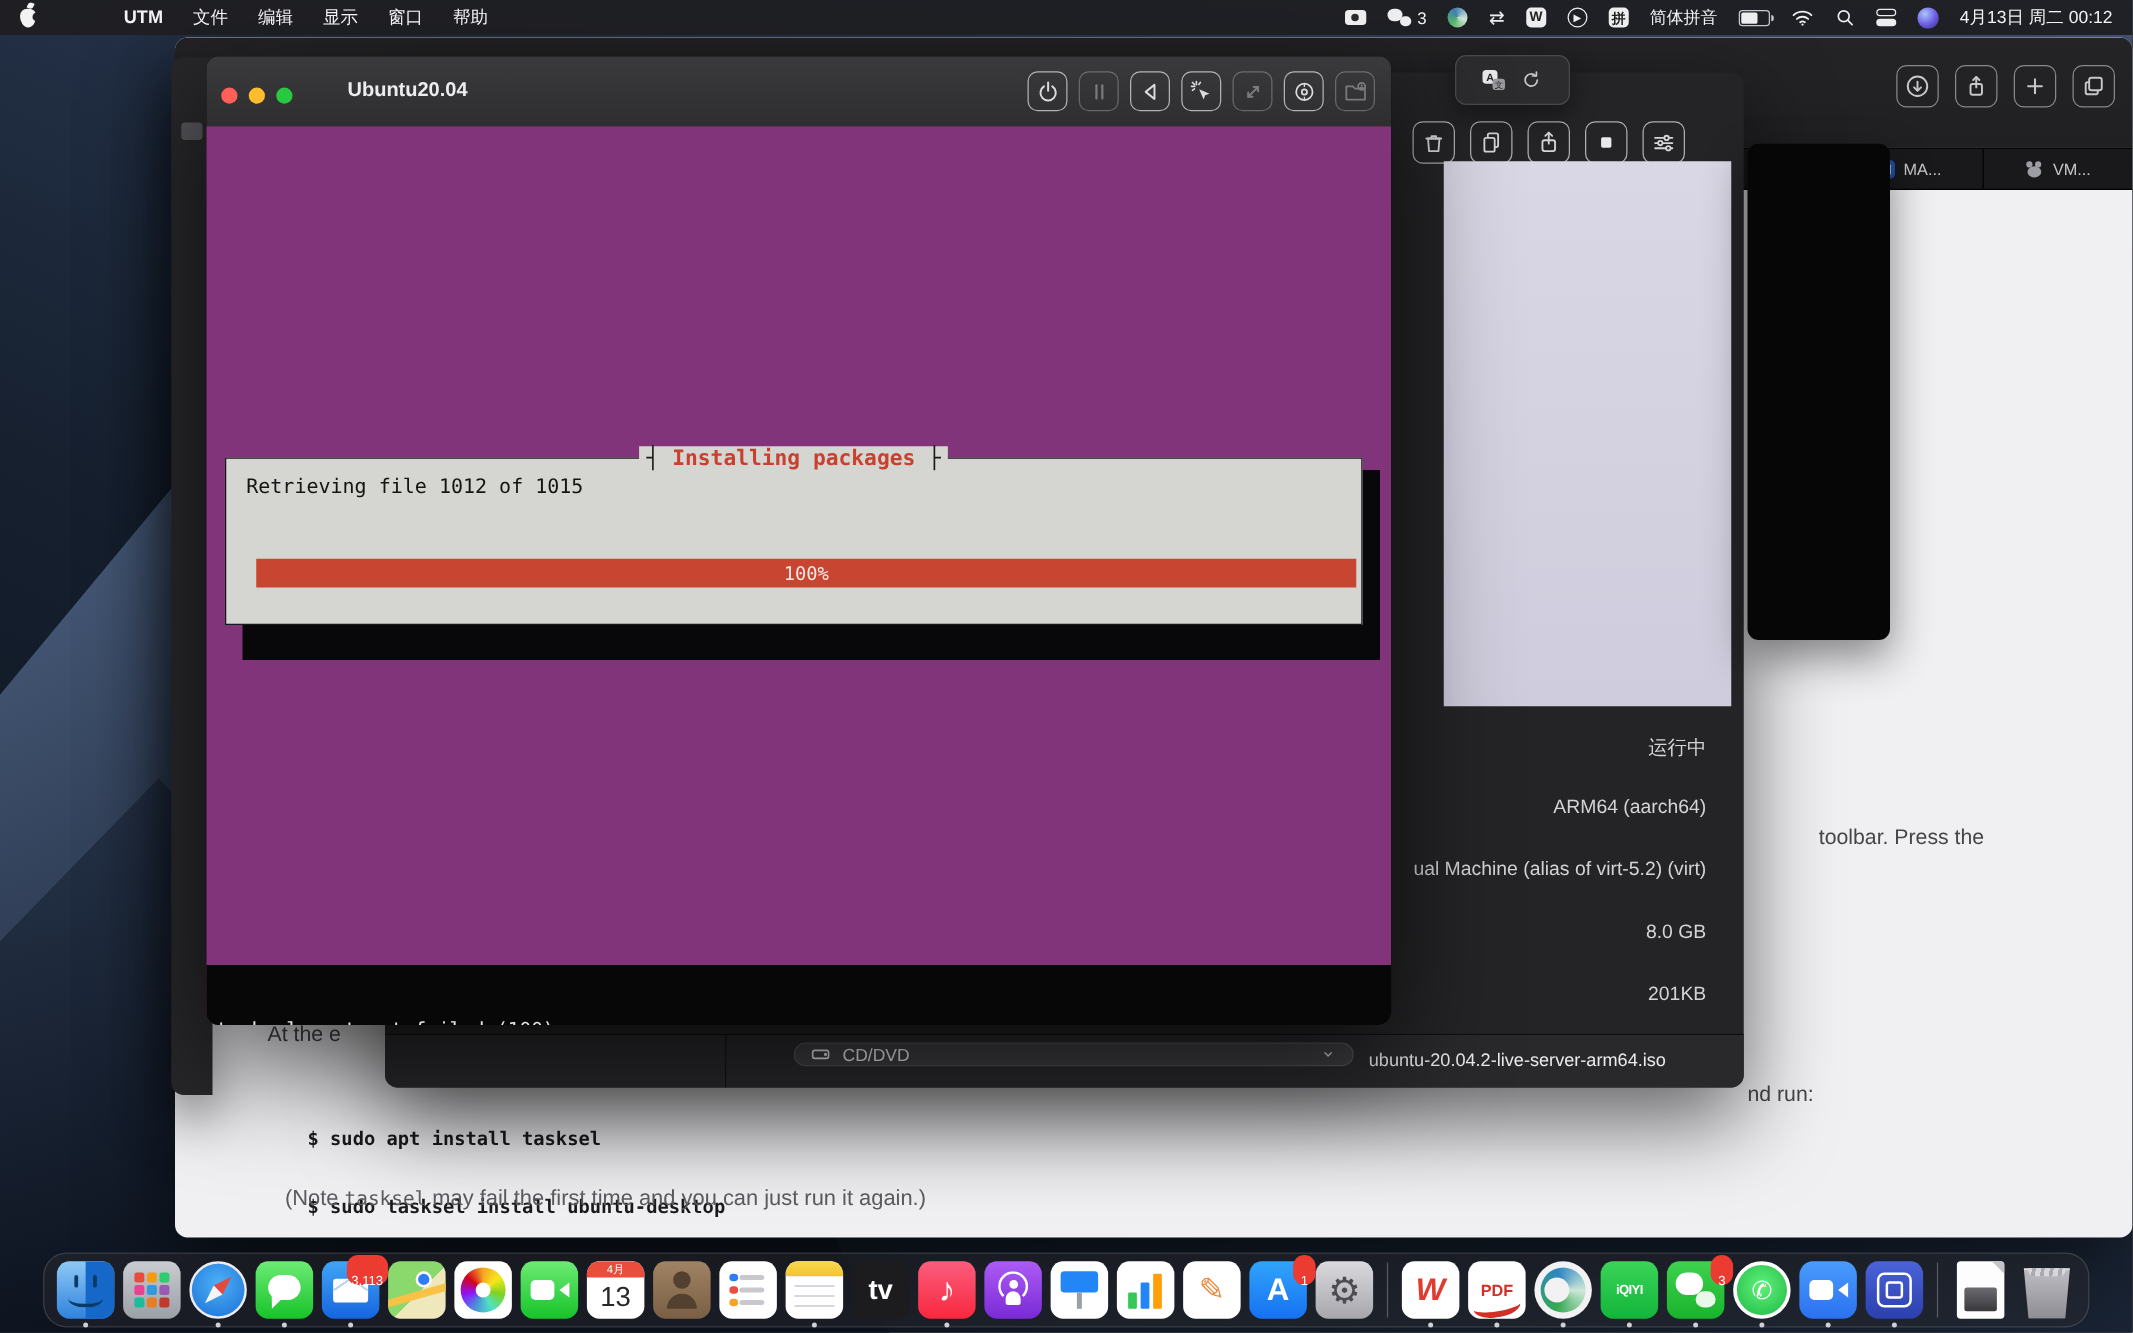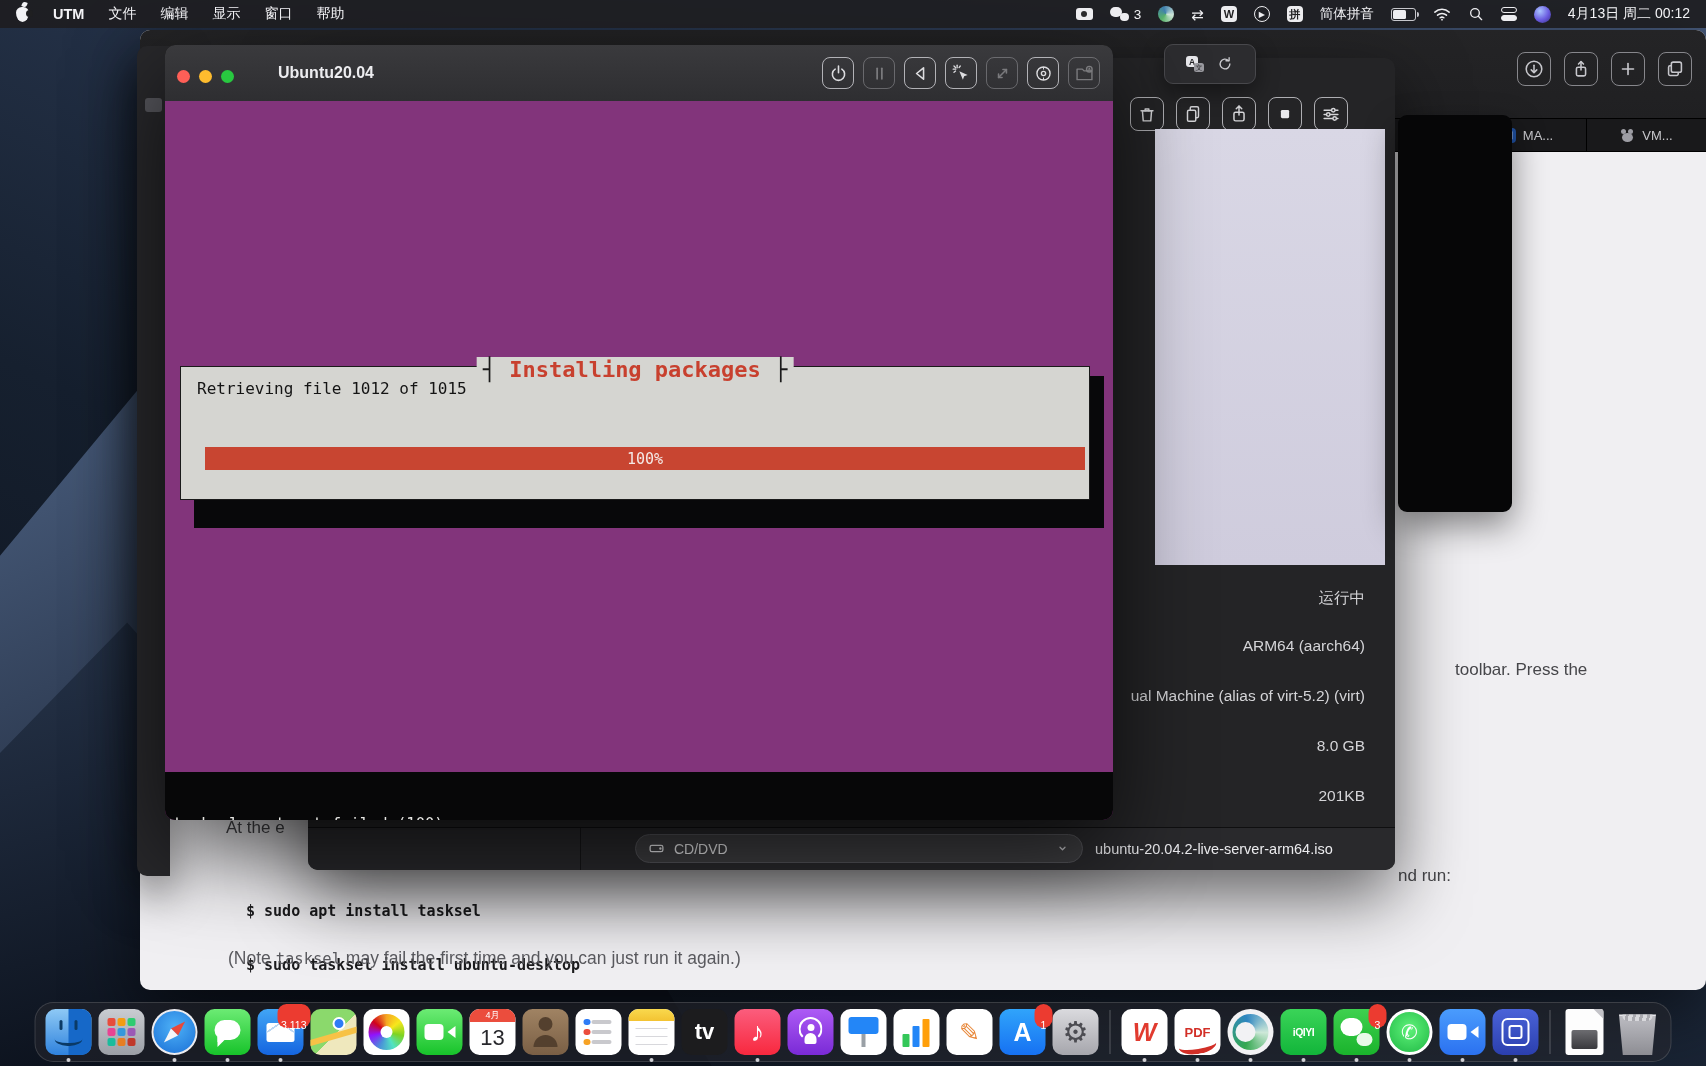"UTM" .appname { margin-left: none -> 46px }
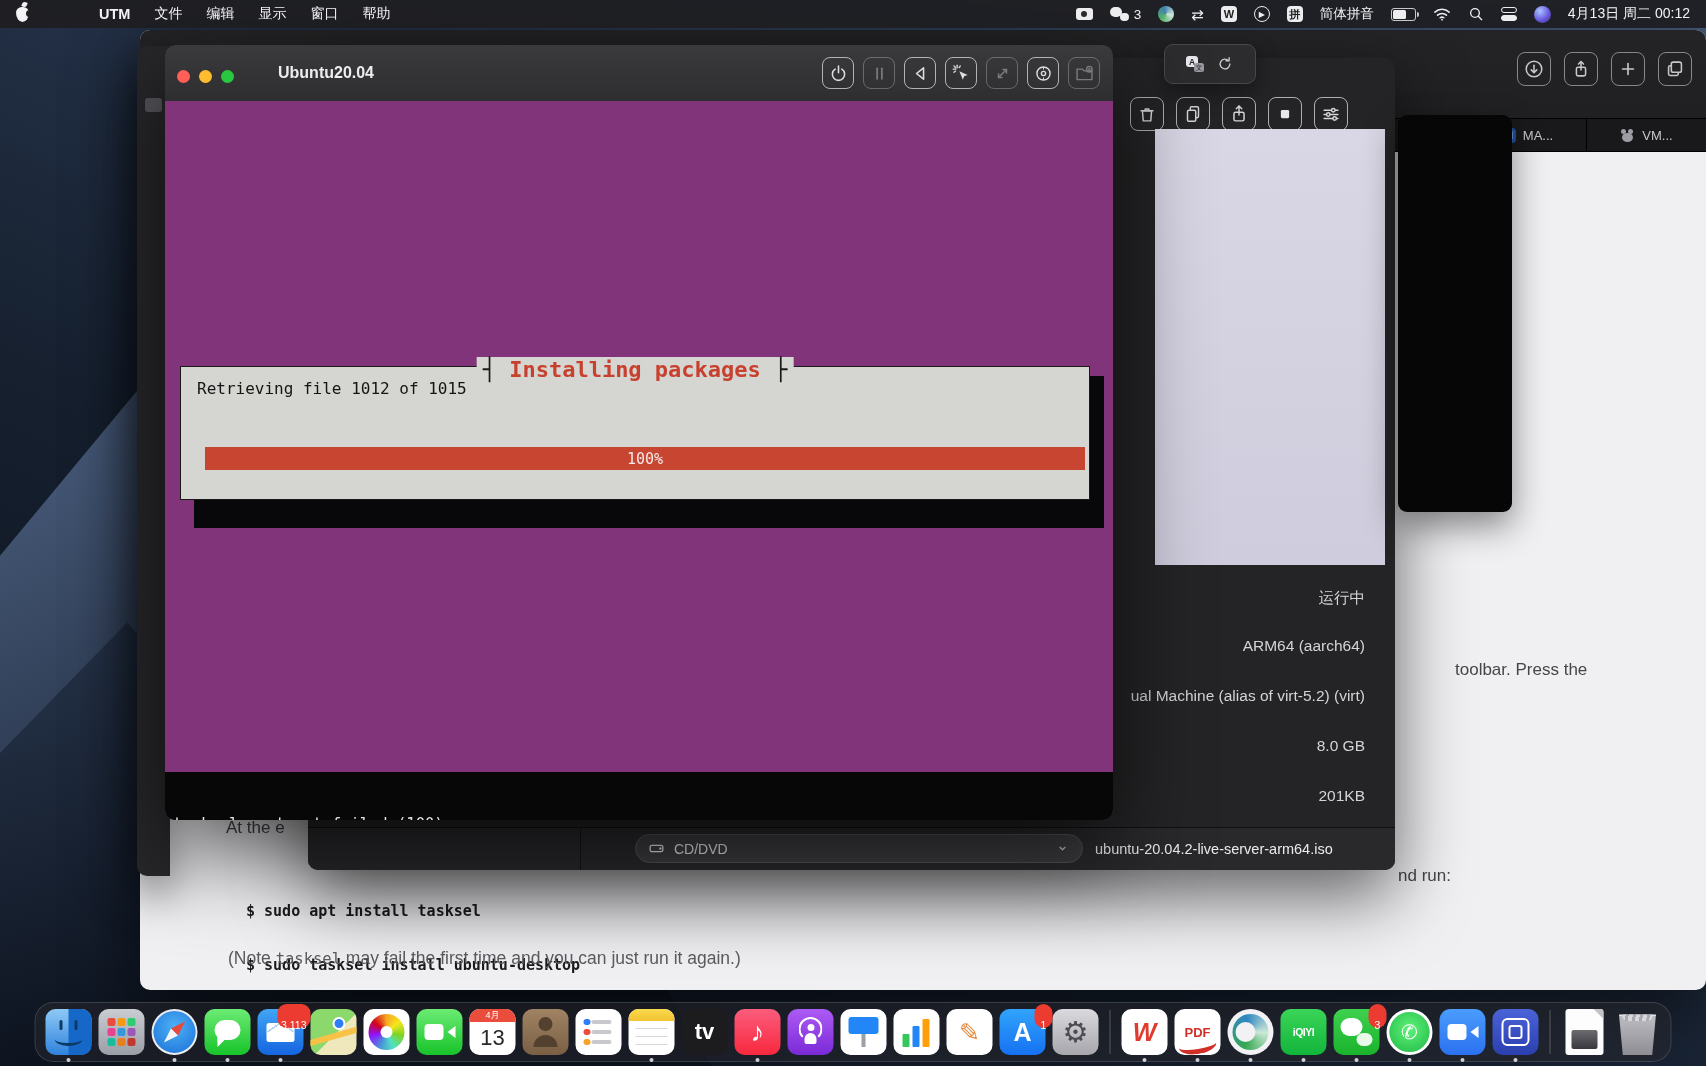"┤ Installing packages ├" .dbox-title { font-size: 22px -> 17px }
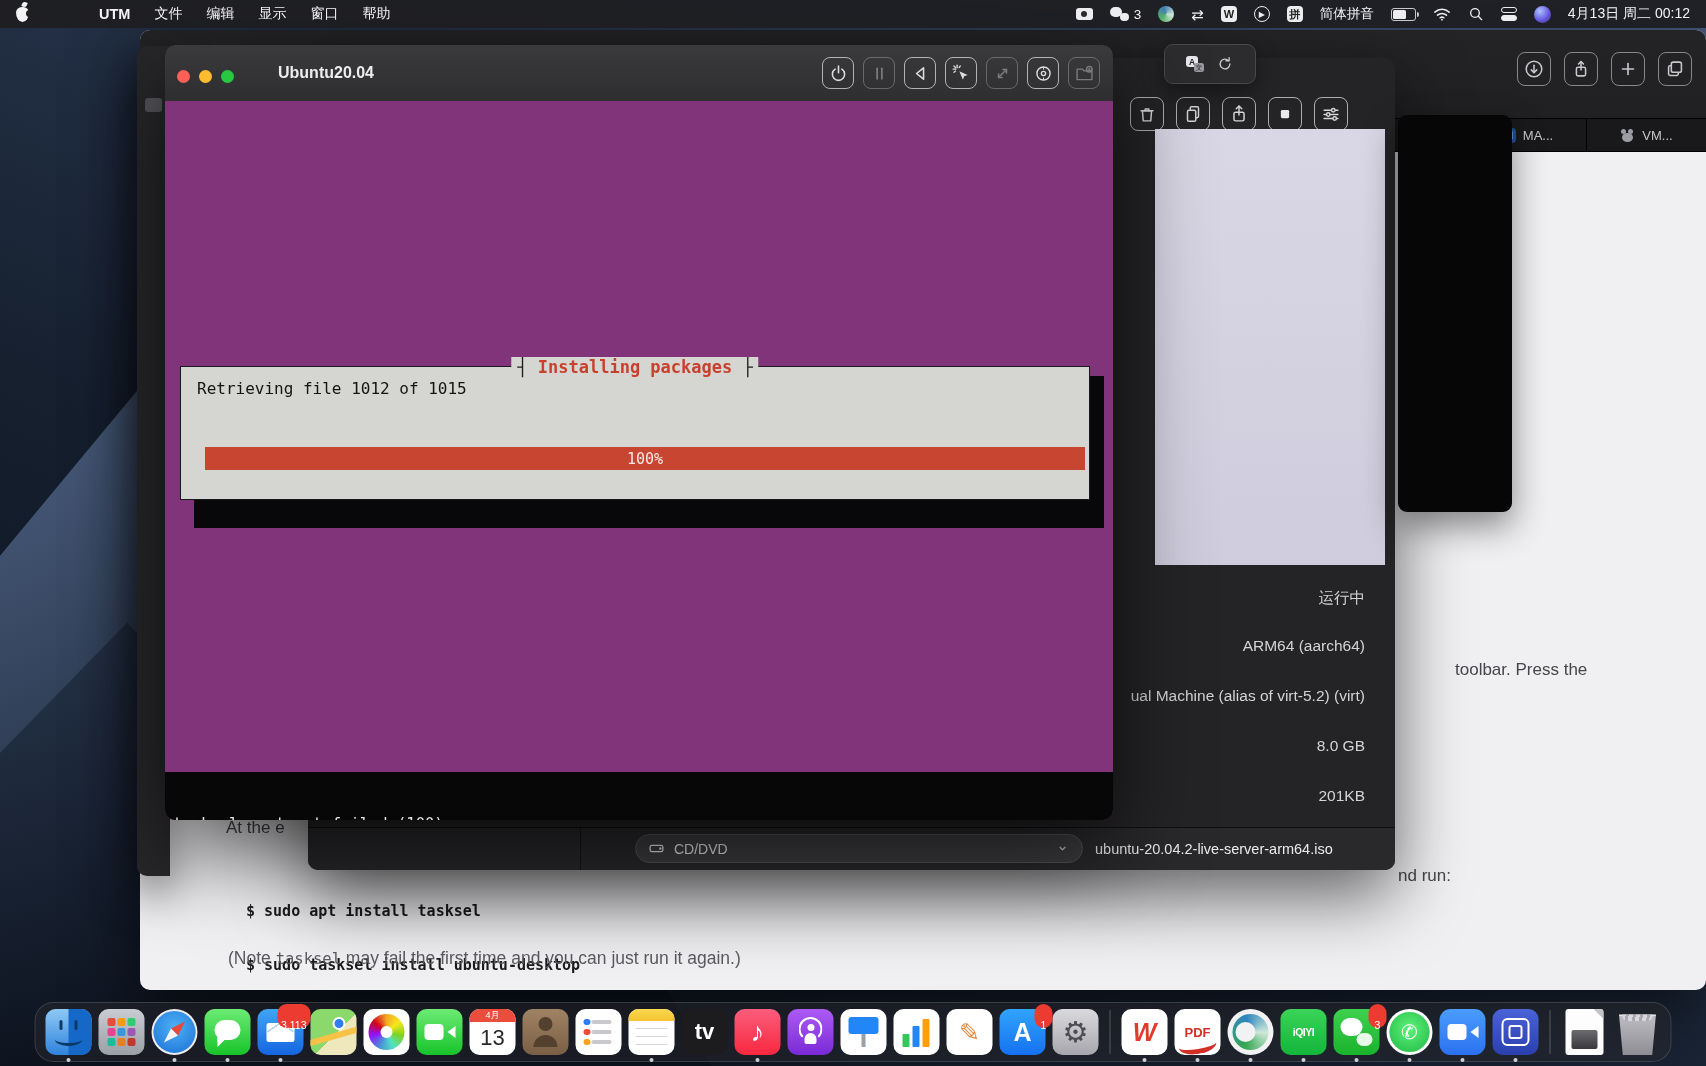"At the e" div.doc-frag { left: 86px -> 74px }
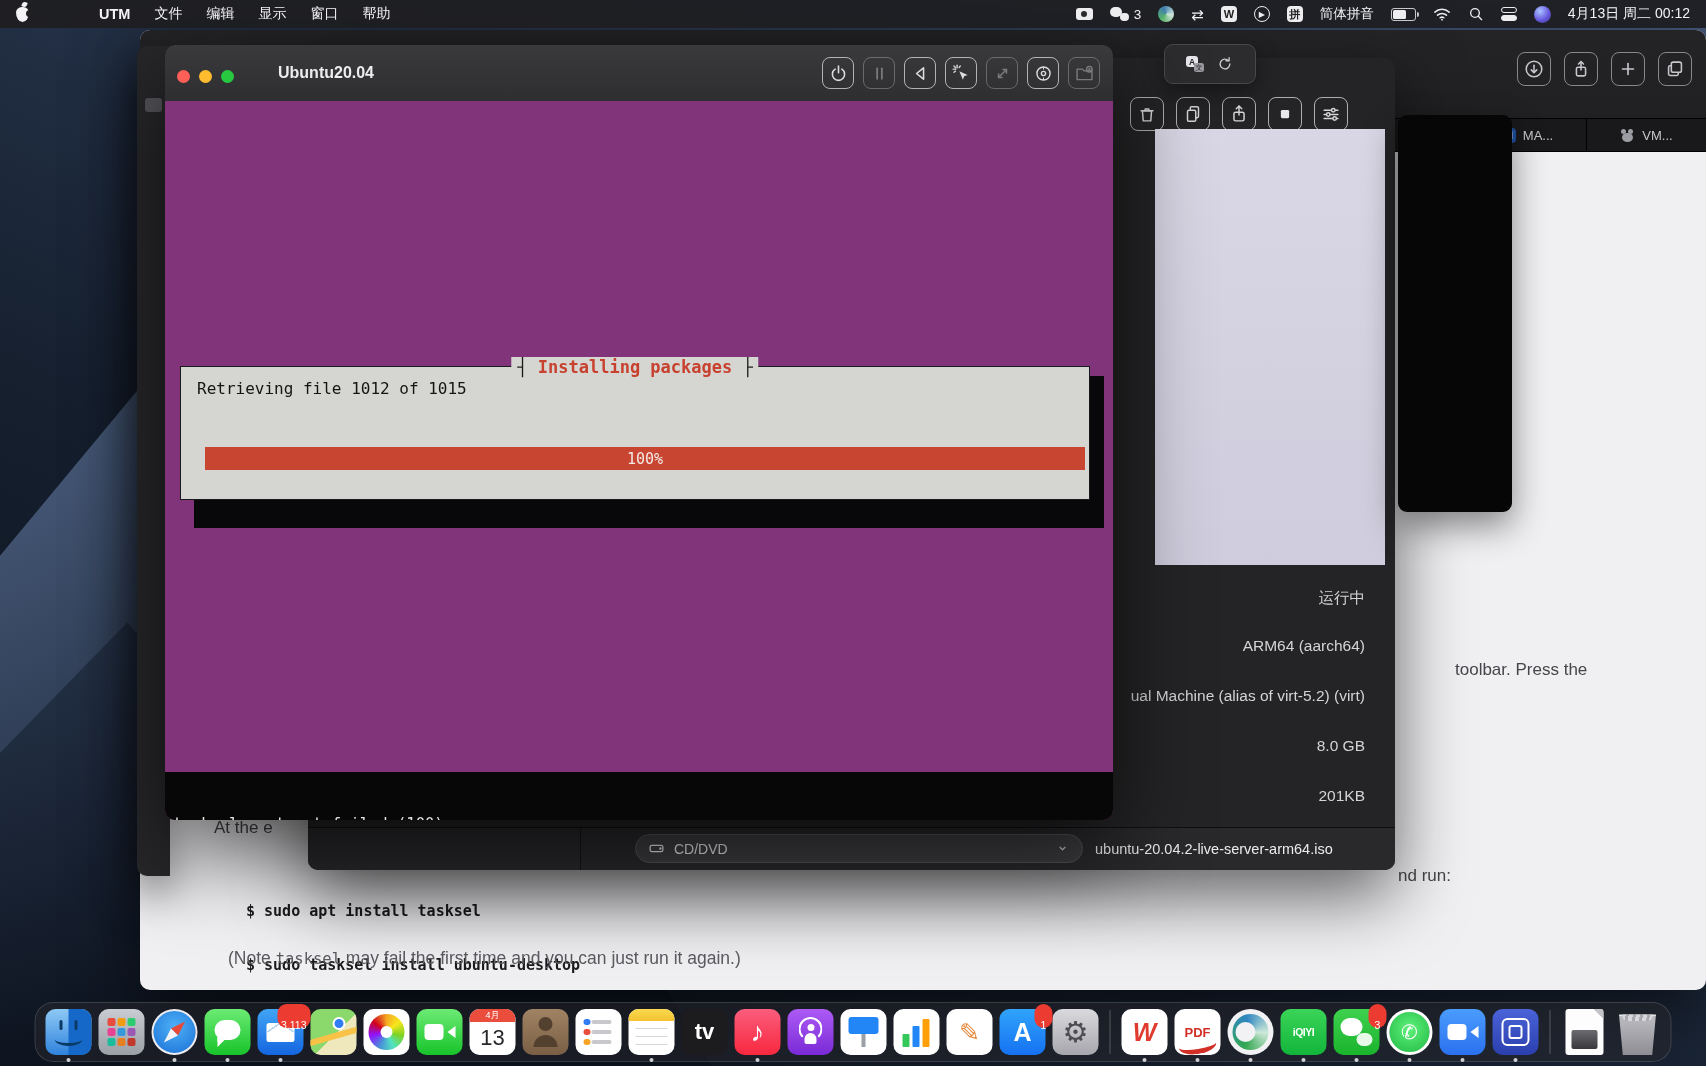"CD/DVD" .drive-pill { height: 29px -> 19px }
